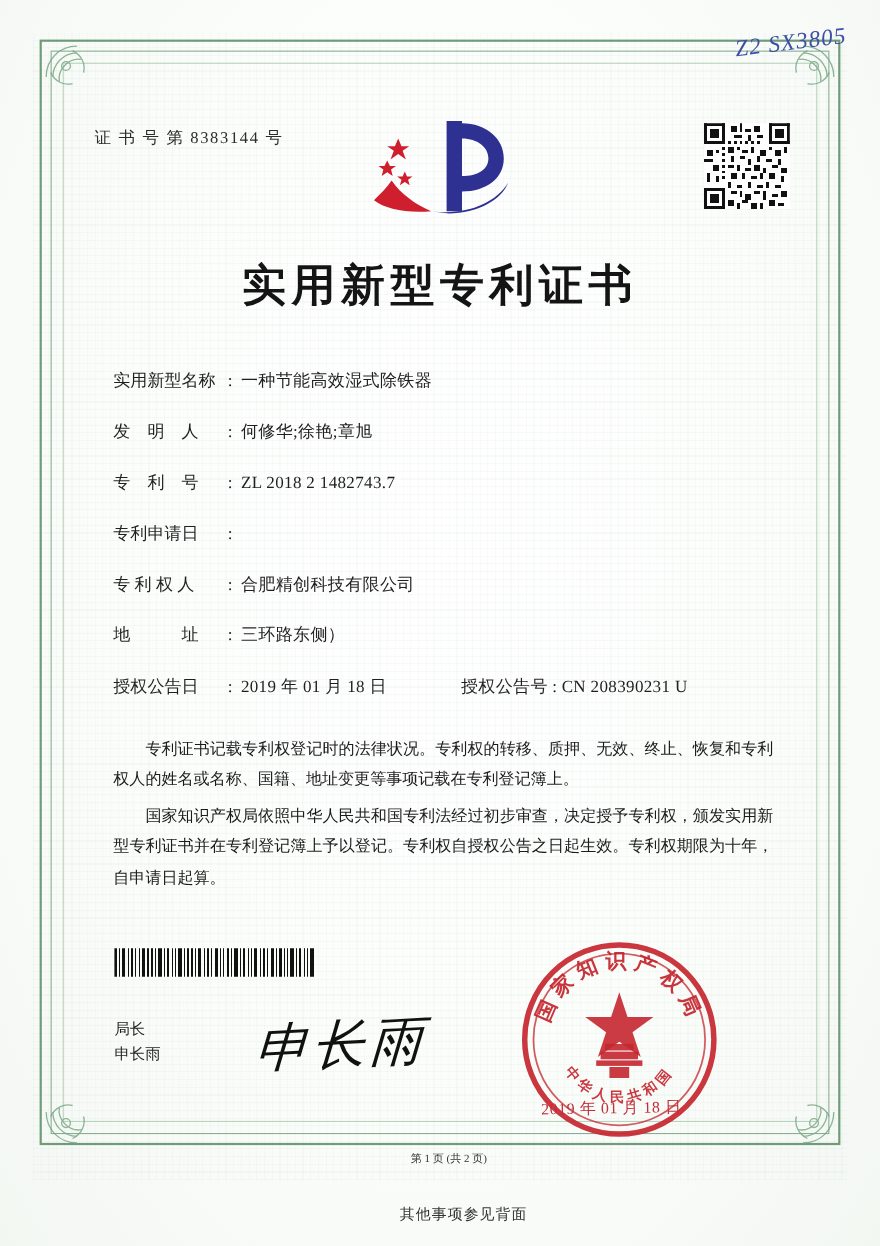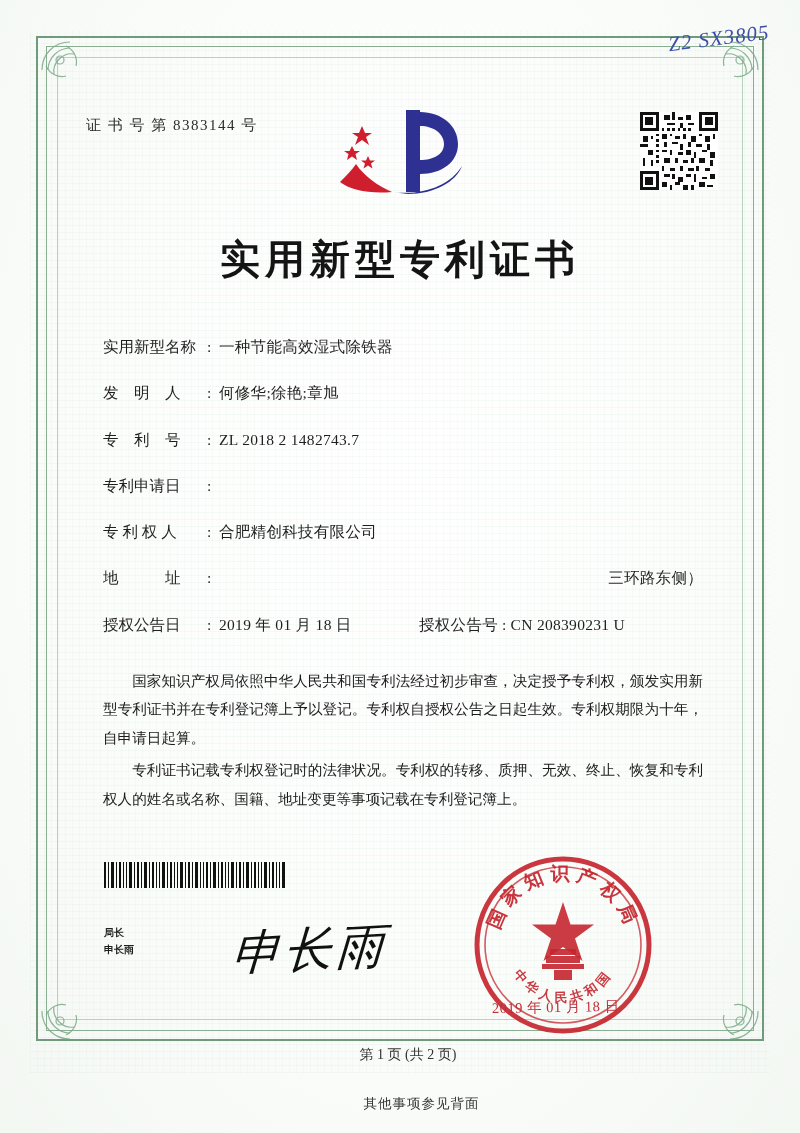"三环路东侧）" .field-value .cont { text-align: right -> none }
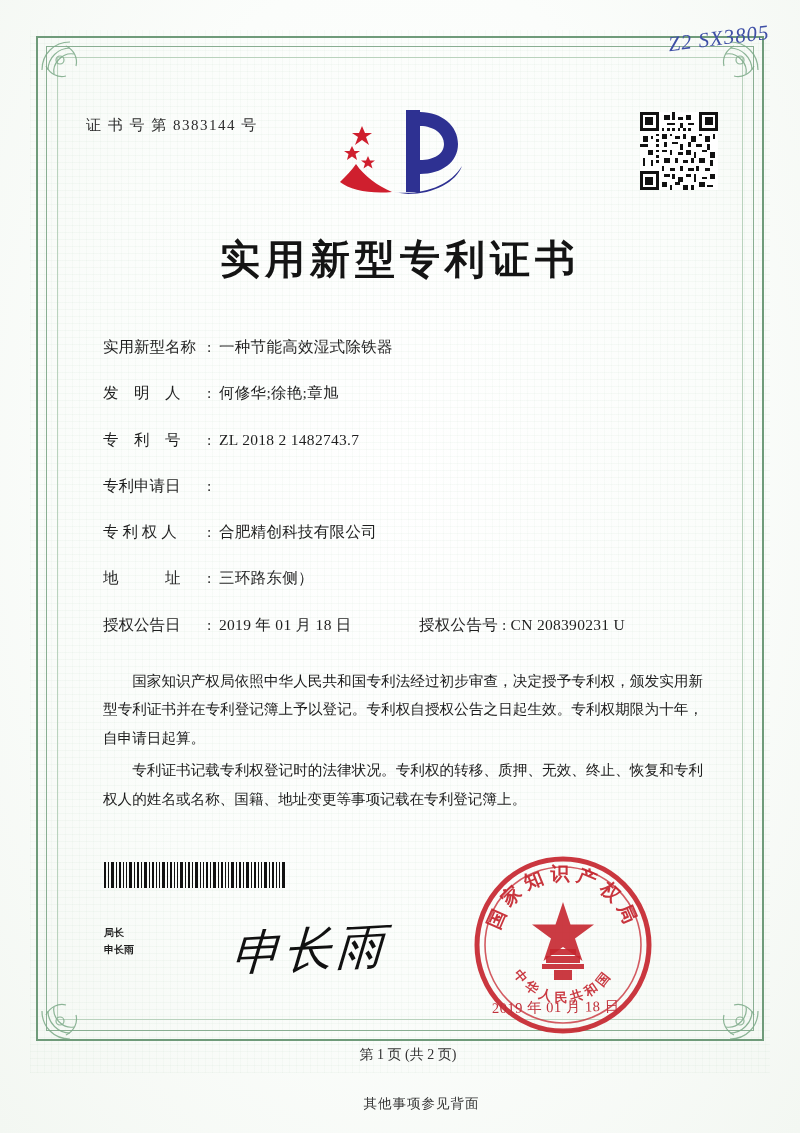"国家知识产权局依照中华人民共和国专利法经过初步审查，决定授予专利权，颁发实用新型" p { order: before "专利证书记载专利权登记时的法律状况。专利权的转移、质押、无效、终止、恢复和专利权" -> after "专利证书记载专利权登记时的法律状况。专利权的转移、质押、无效、终止、恢复和专利权" }
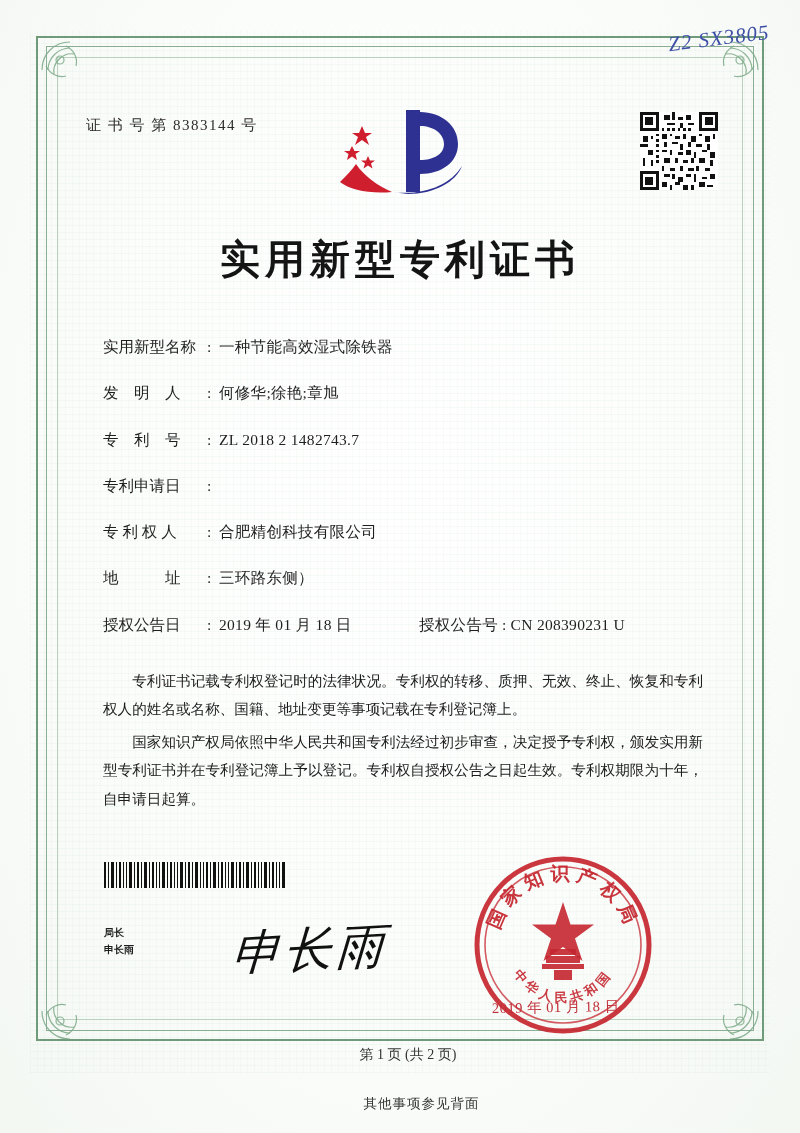"局长" #signature-block { font-size: 10px -> 14px; font-weight: bold -> normal }
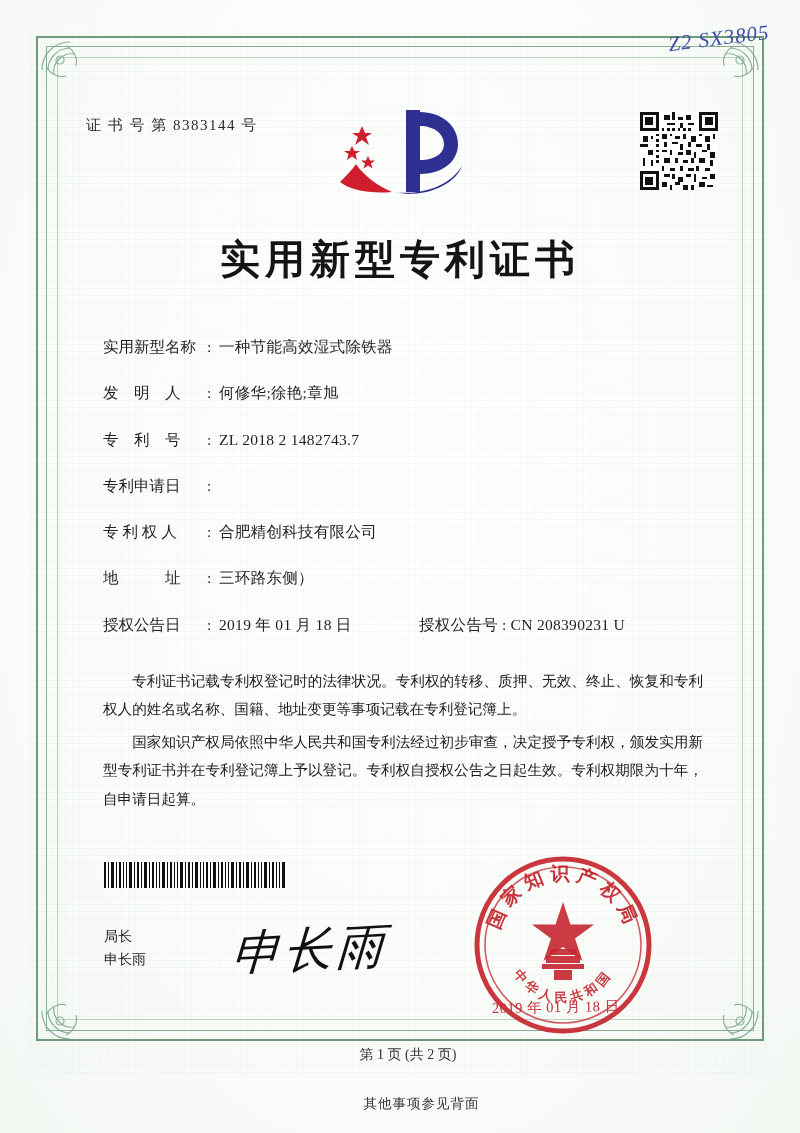"第 1 页 (共 2" #page-number { font-size: 14px -> 10px }
